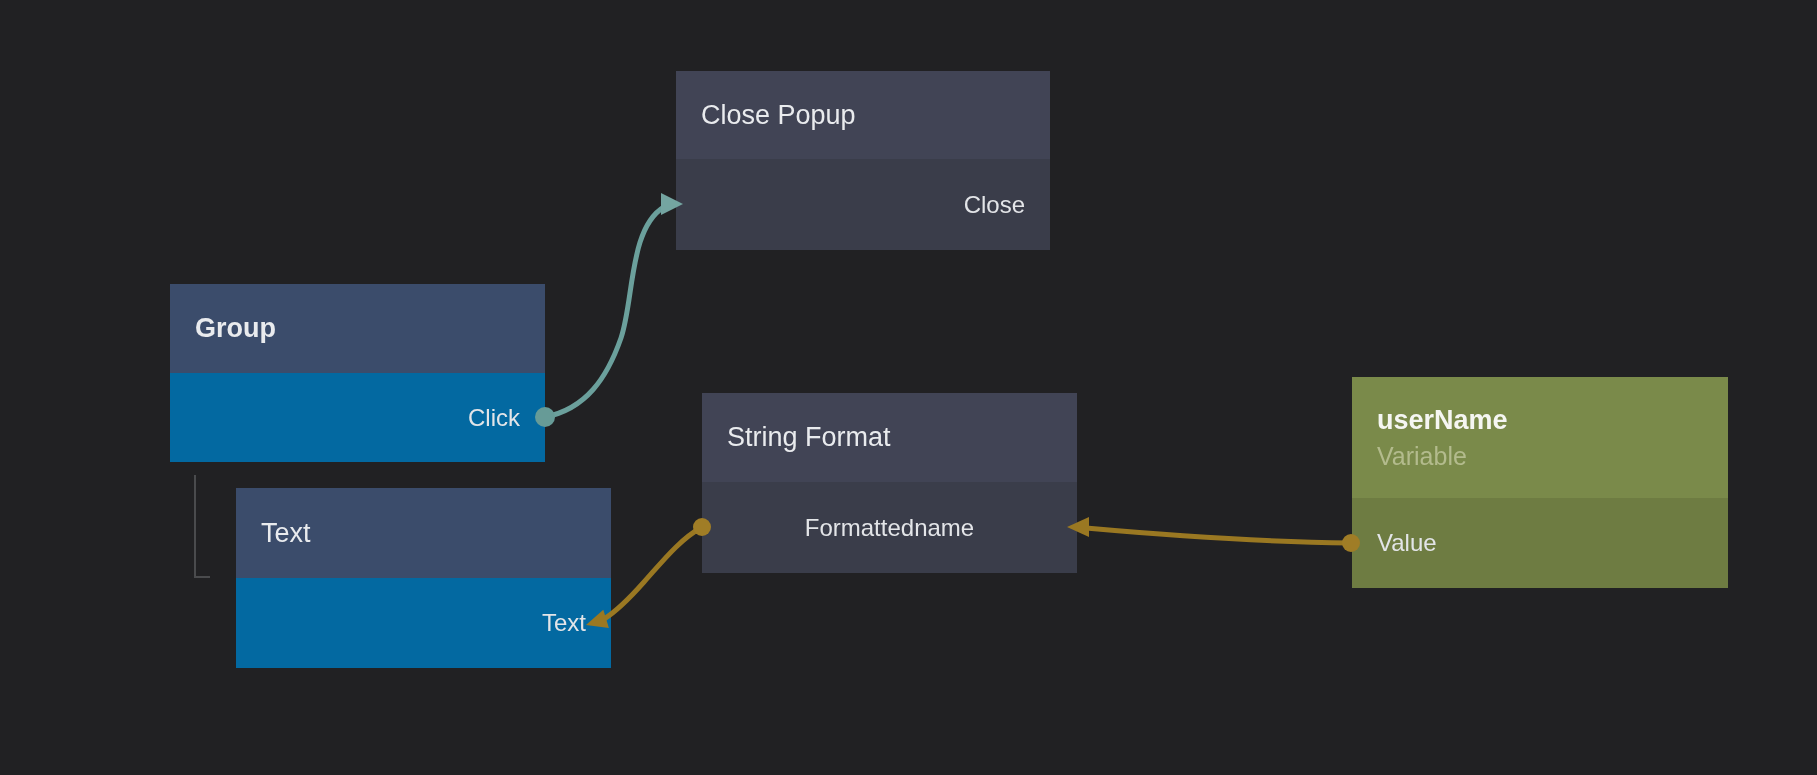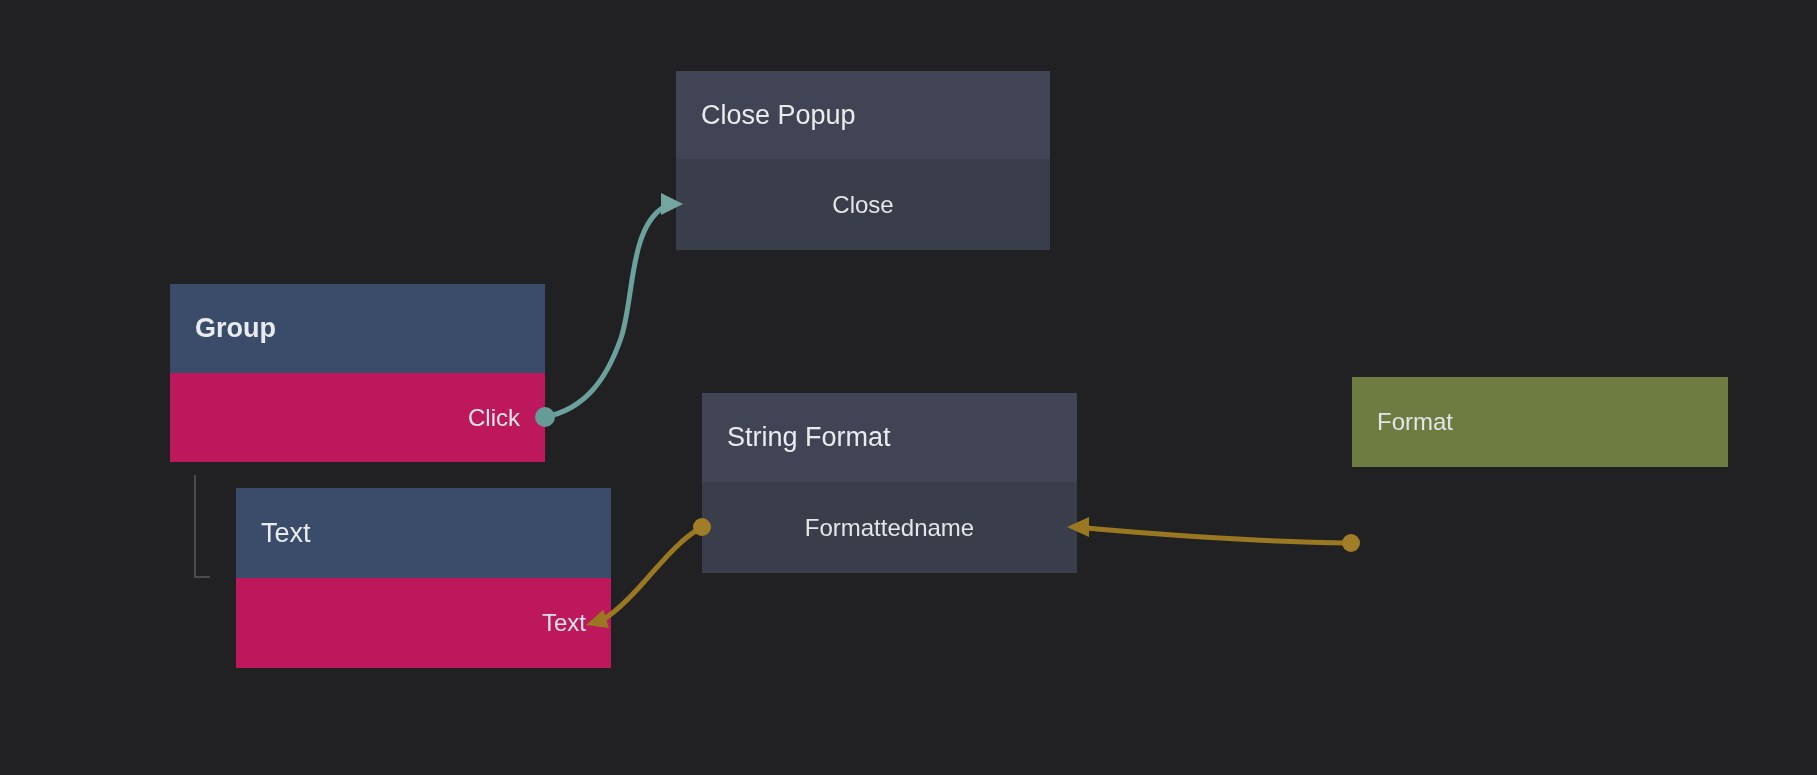"Close" #node-close-popup .body { justify-content: center -> flex-end }
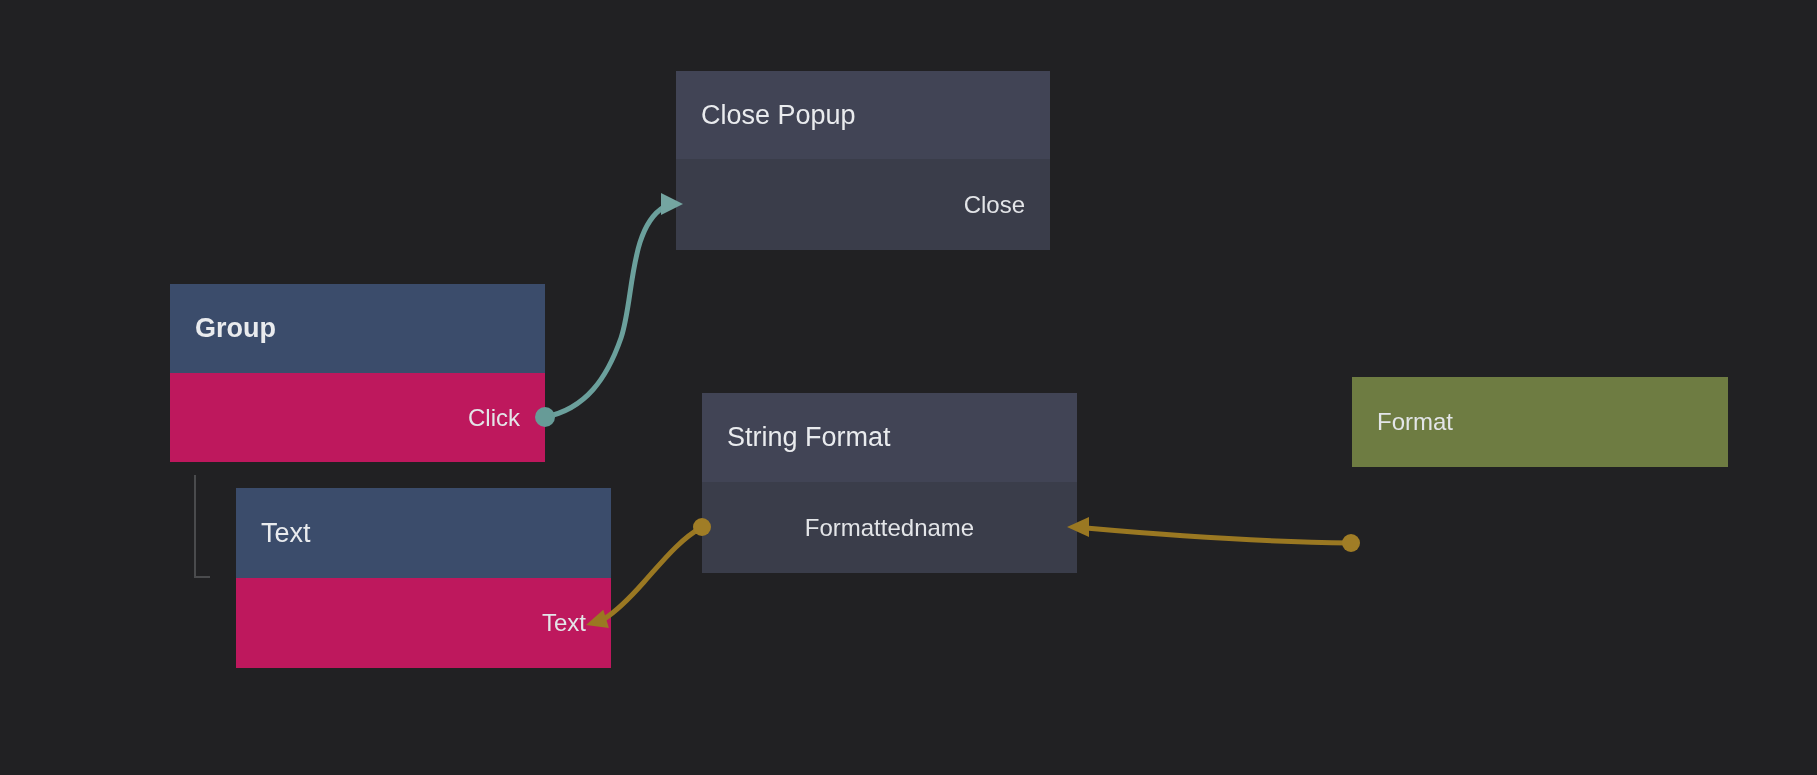"Click" .node-blue .body { background: #be185d -> #0369a1 }
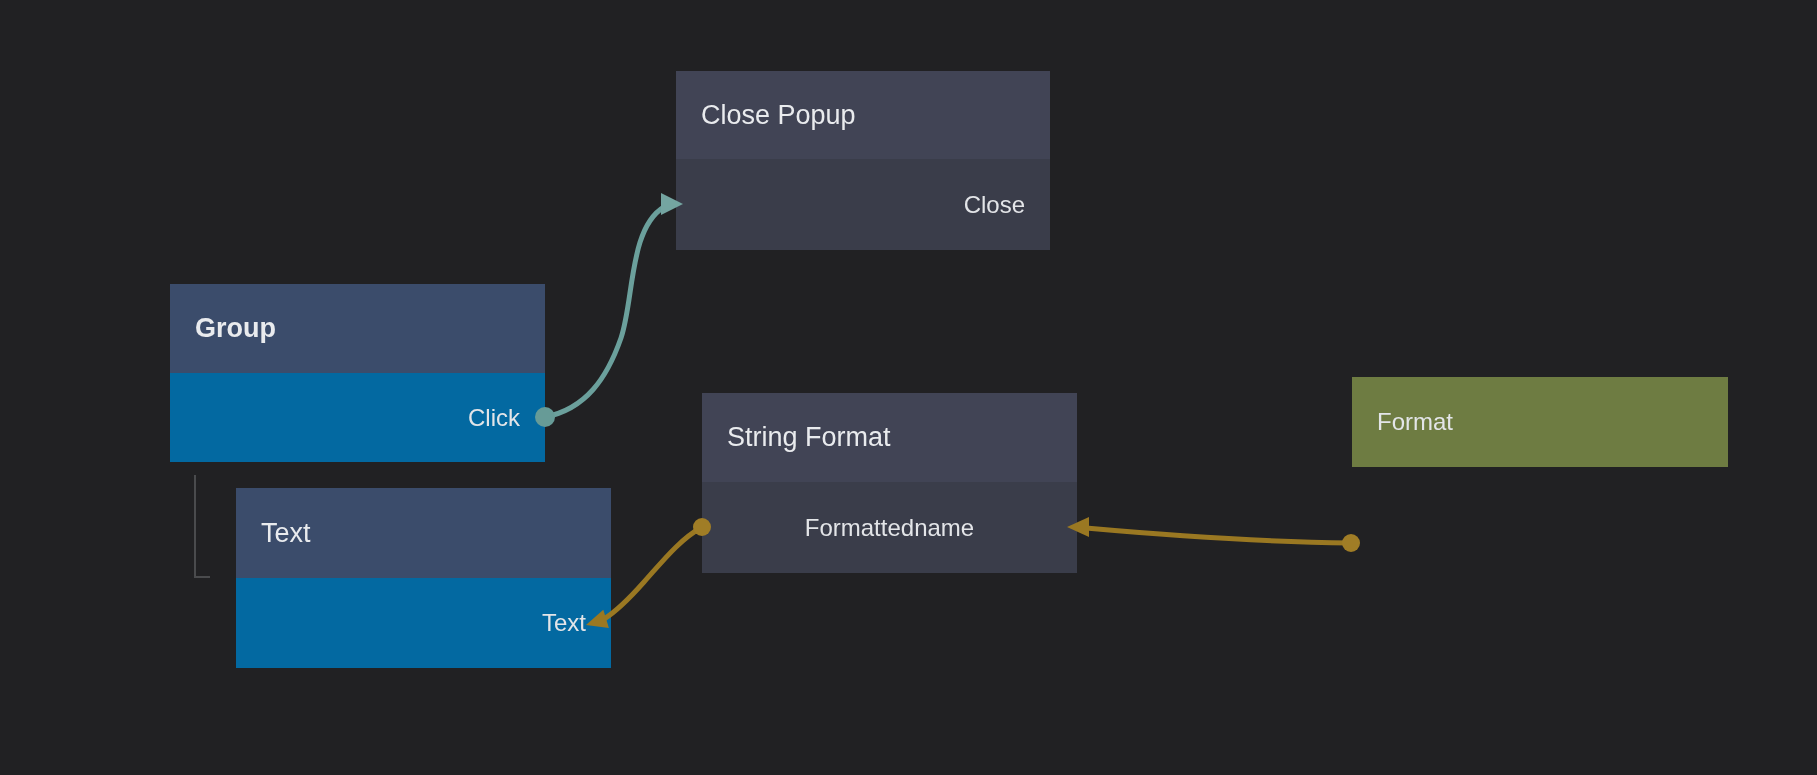"userName" div.header { html: none -> <div> <span>userName</span> <span>Variable</span> </div> }
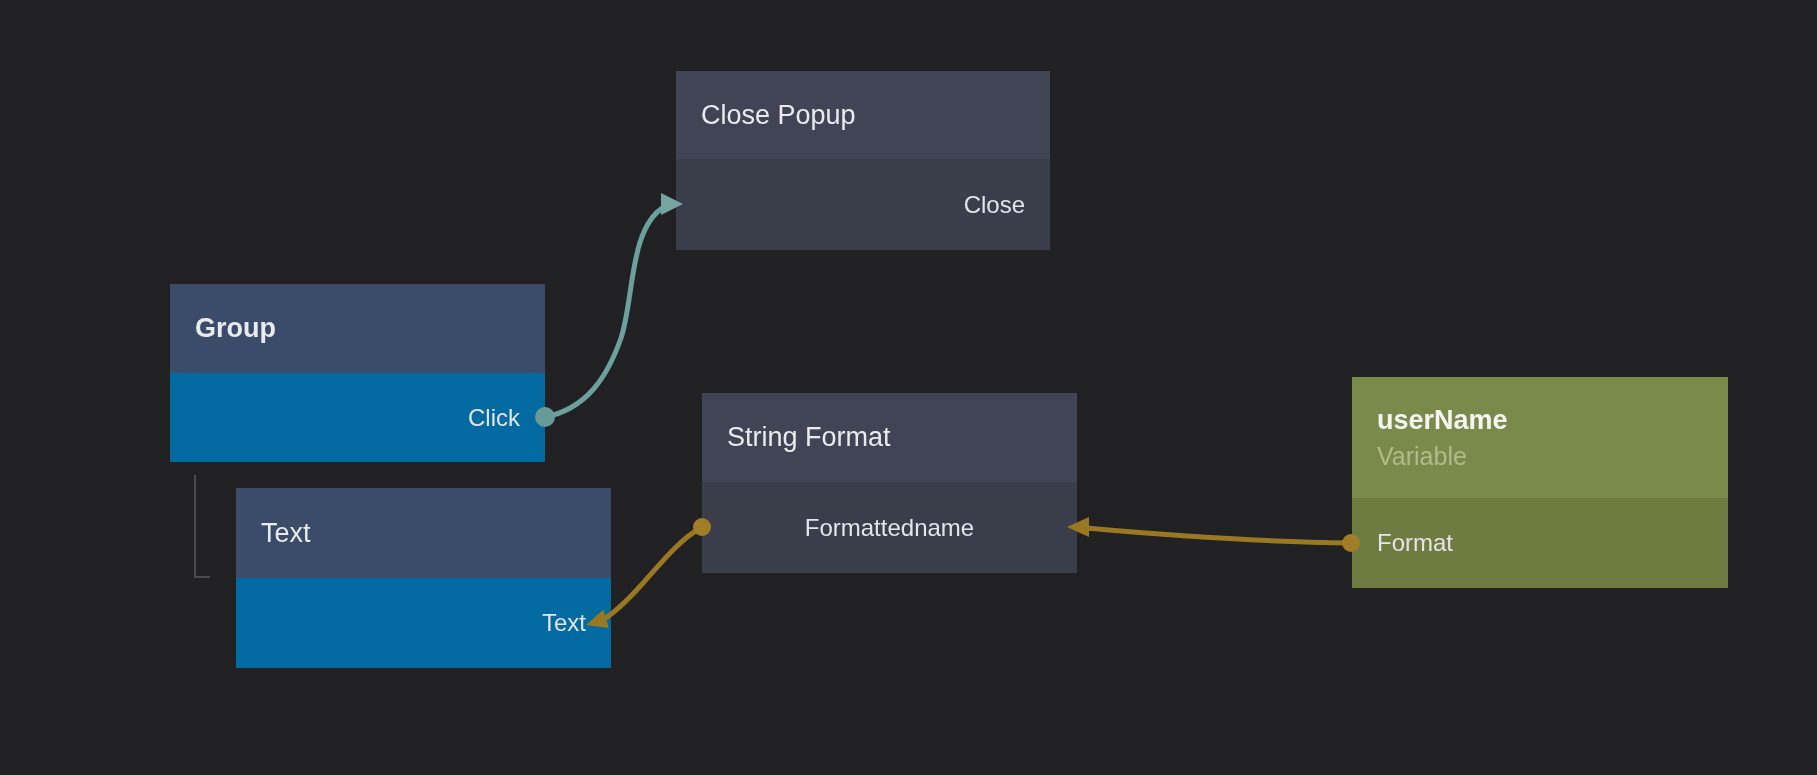"Format" span.port-label { text: Format -> Value }
